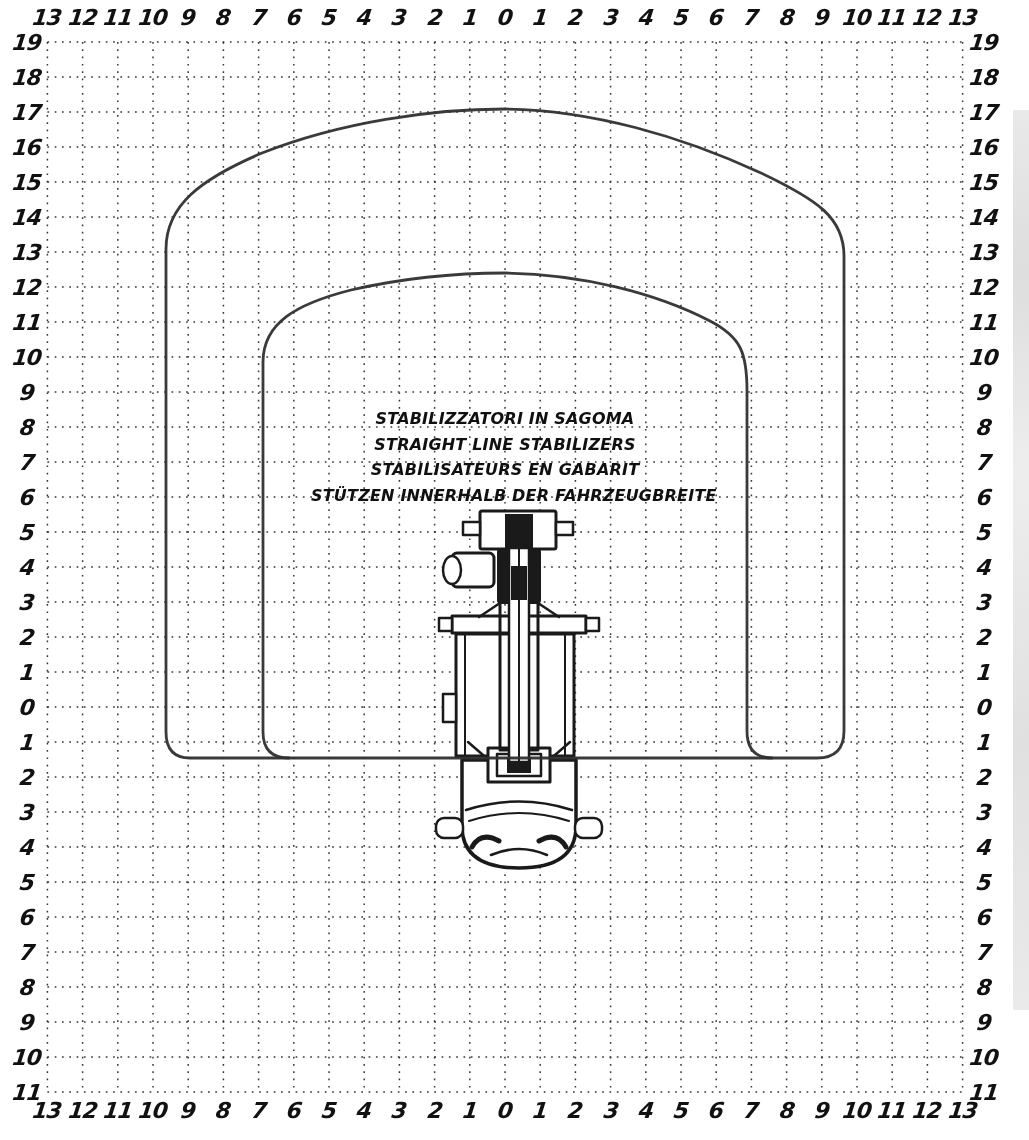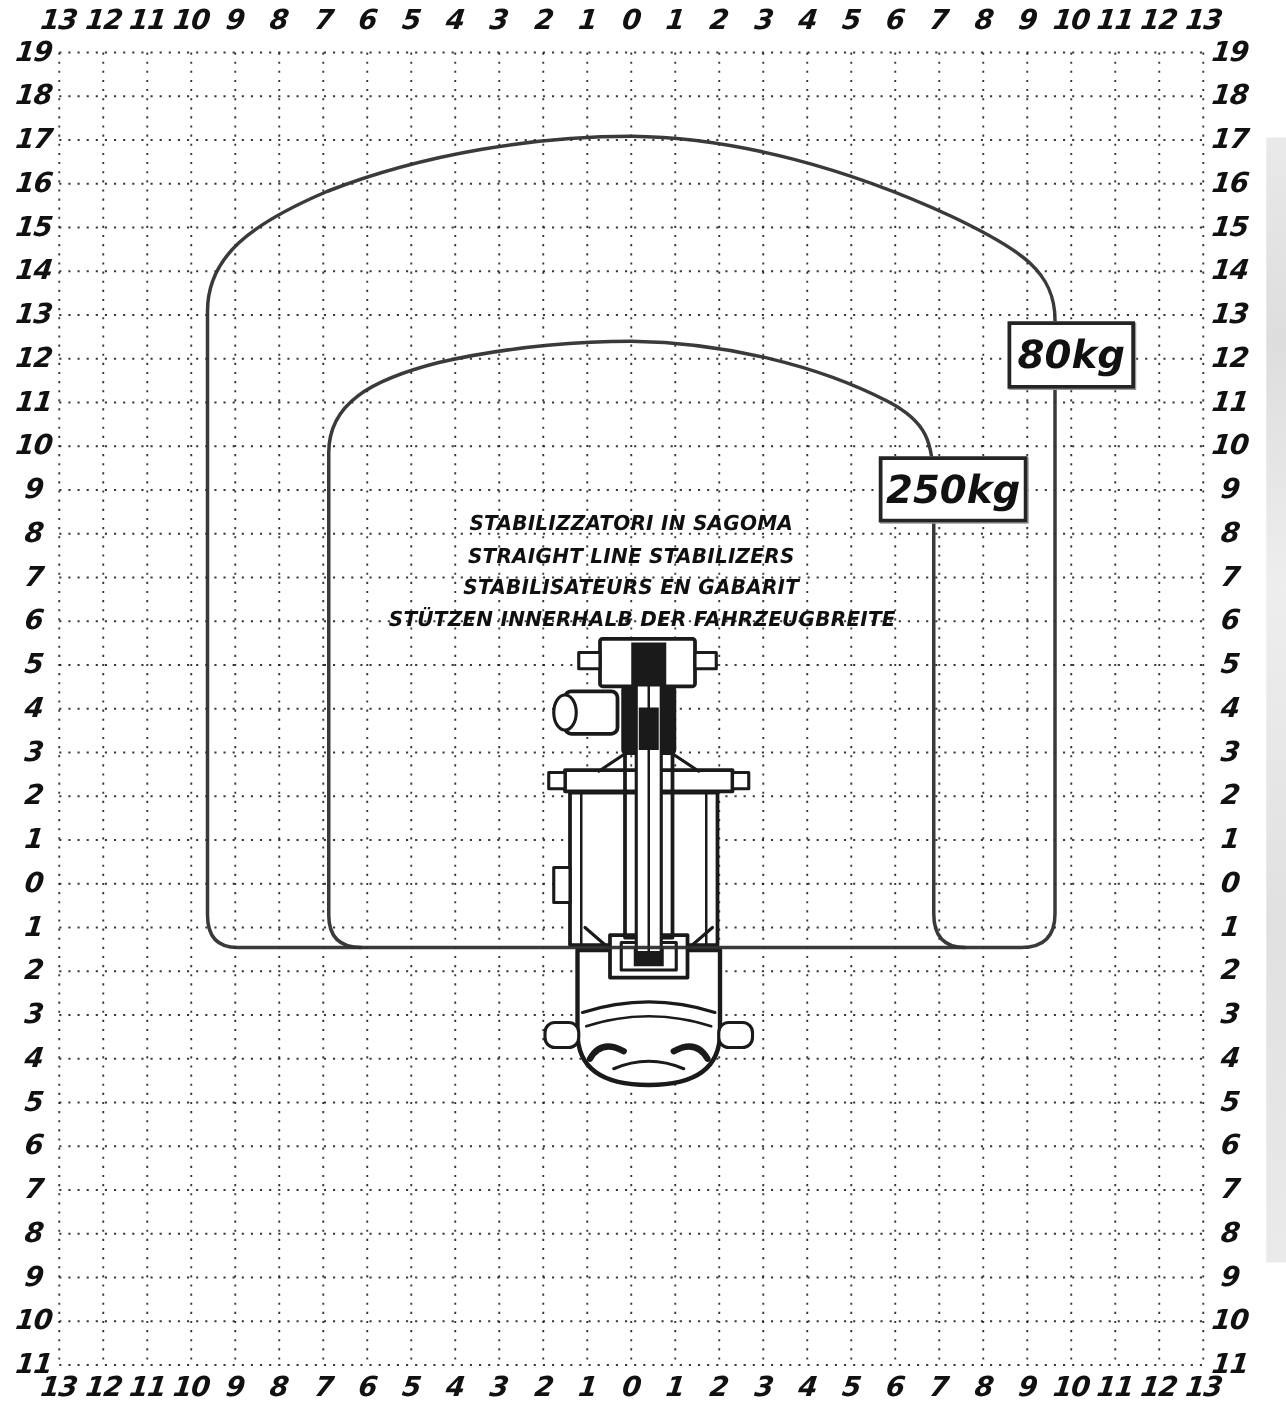"80kg" div.kg-box { html: <div> <span>80kg</span> </div> -> none }
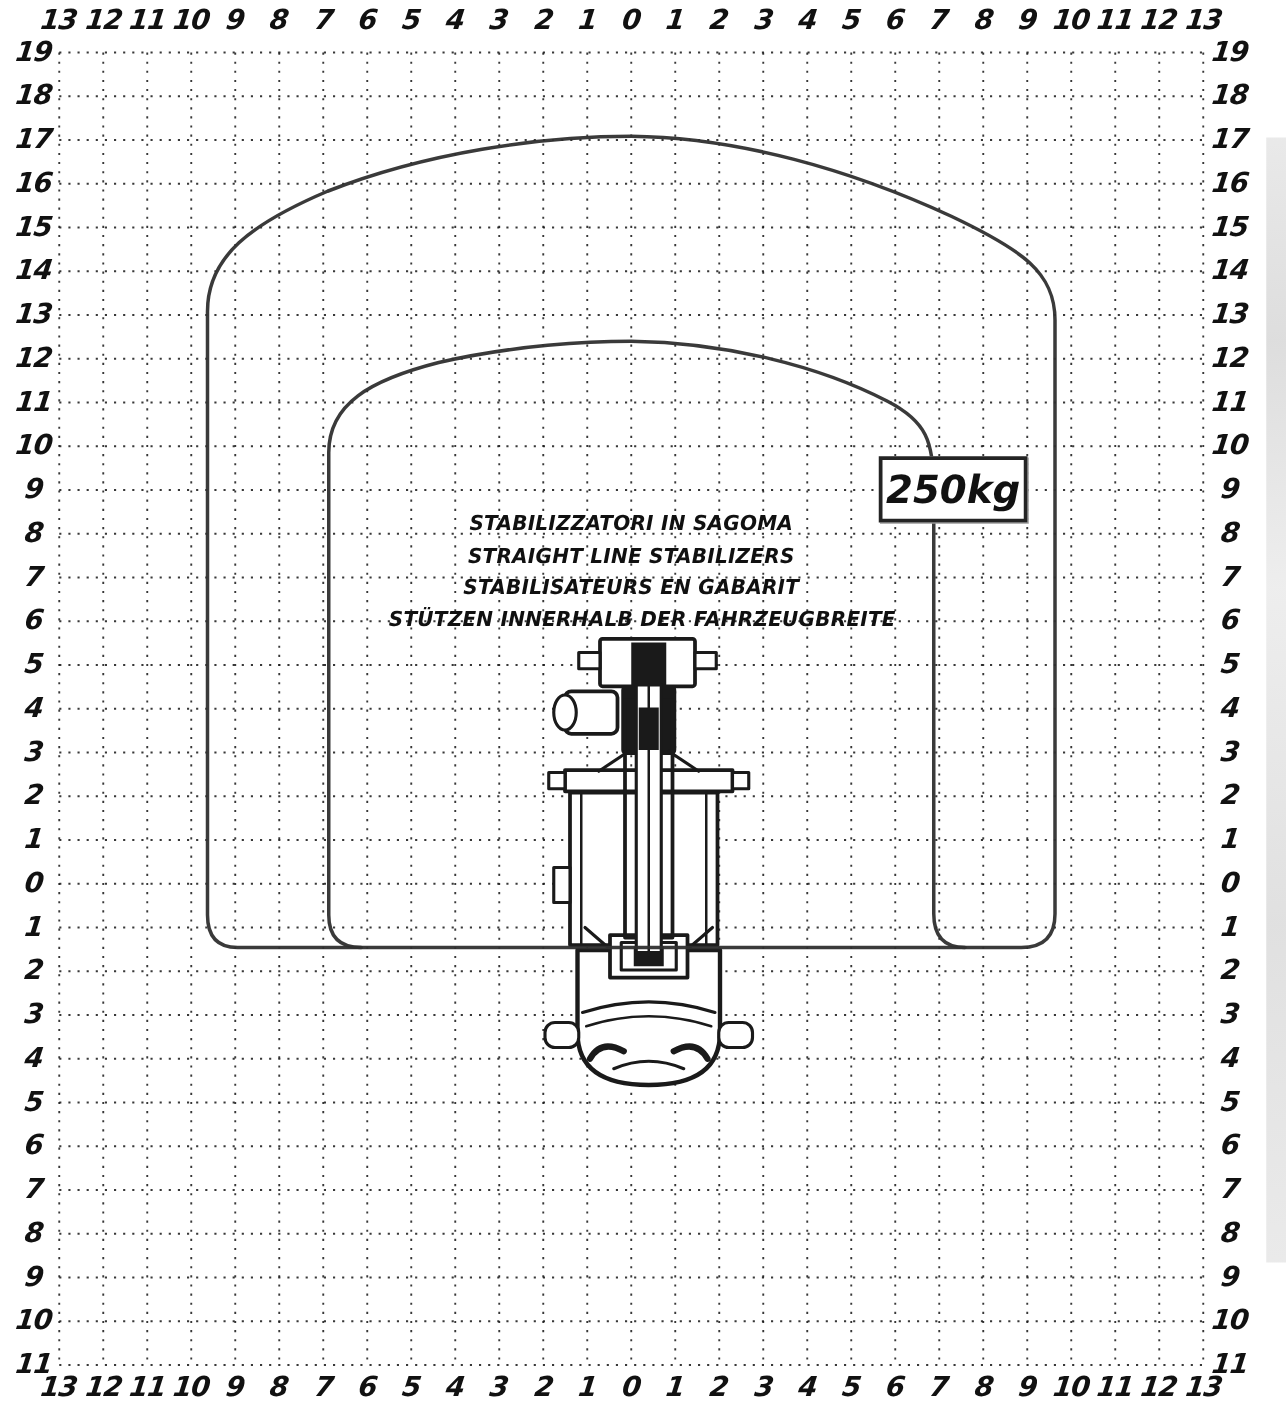"250kg" div.kg-box { html: <div> <span>250kg</span> </div> -> none }
